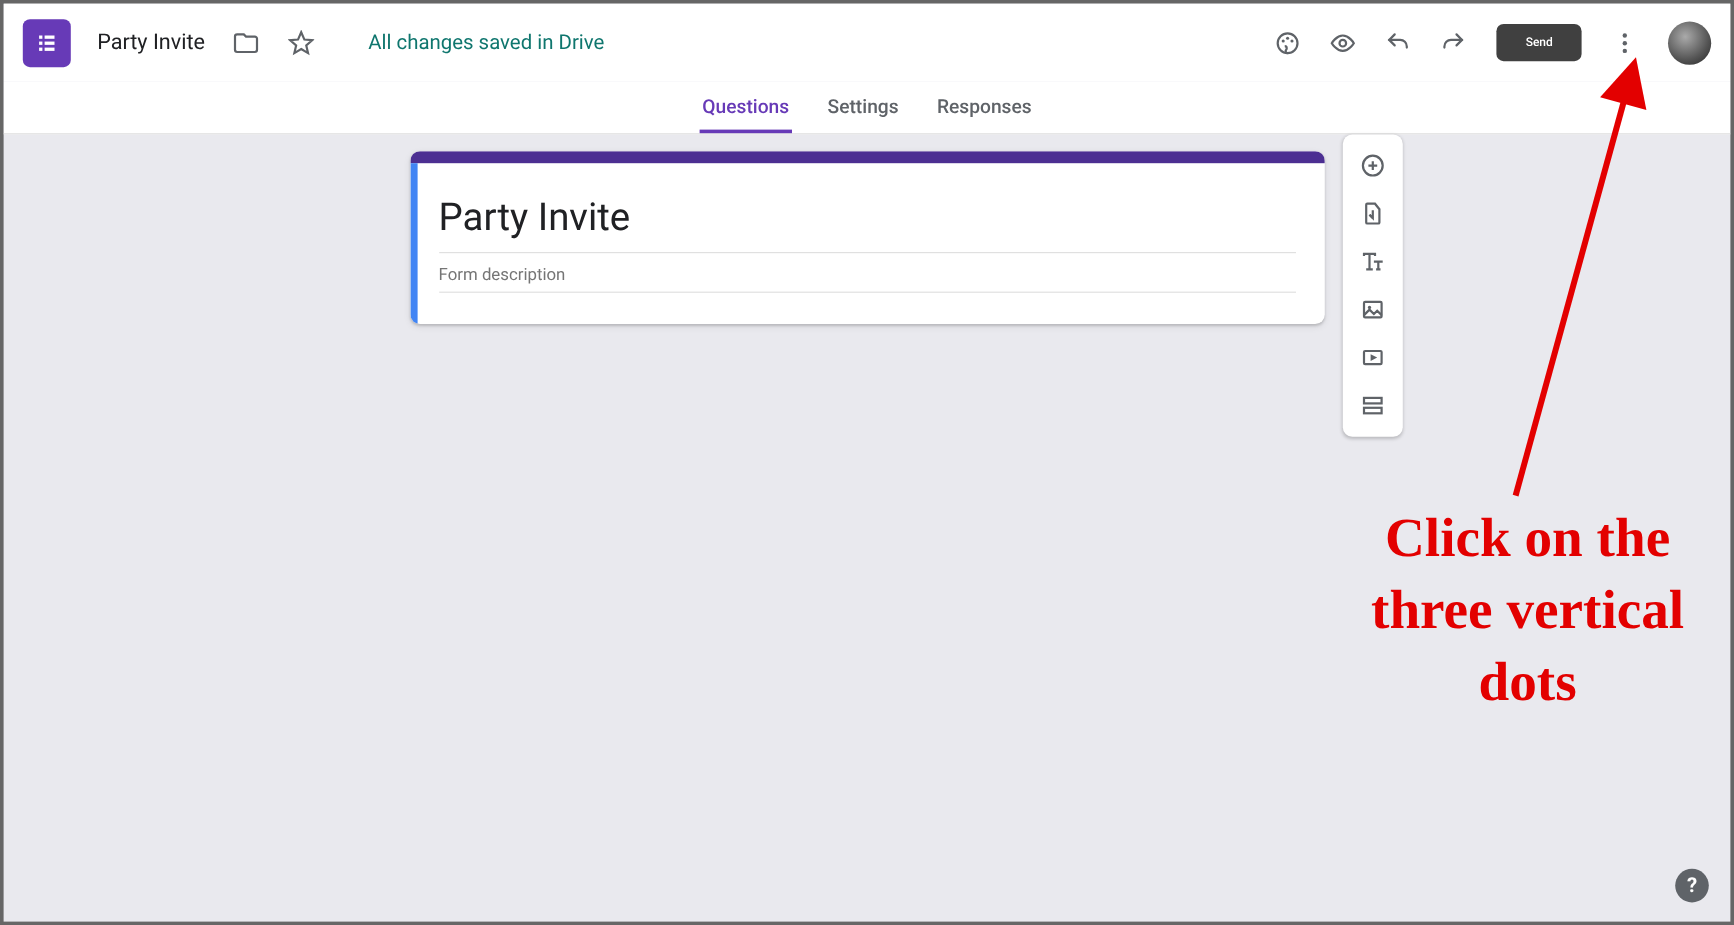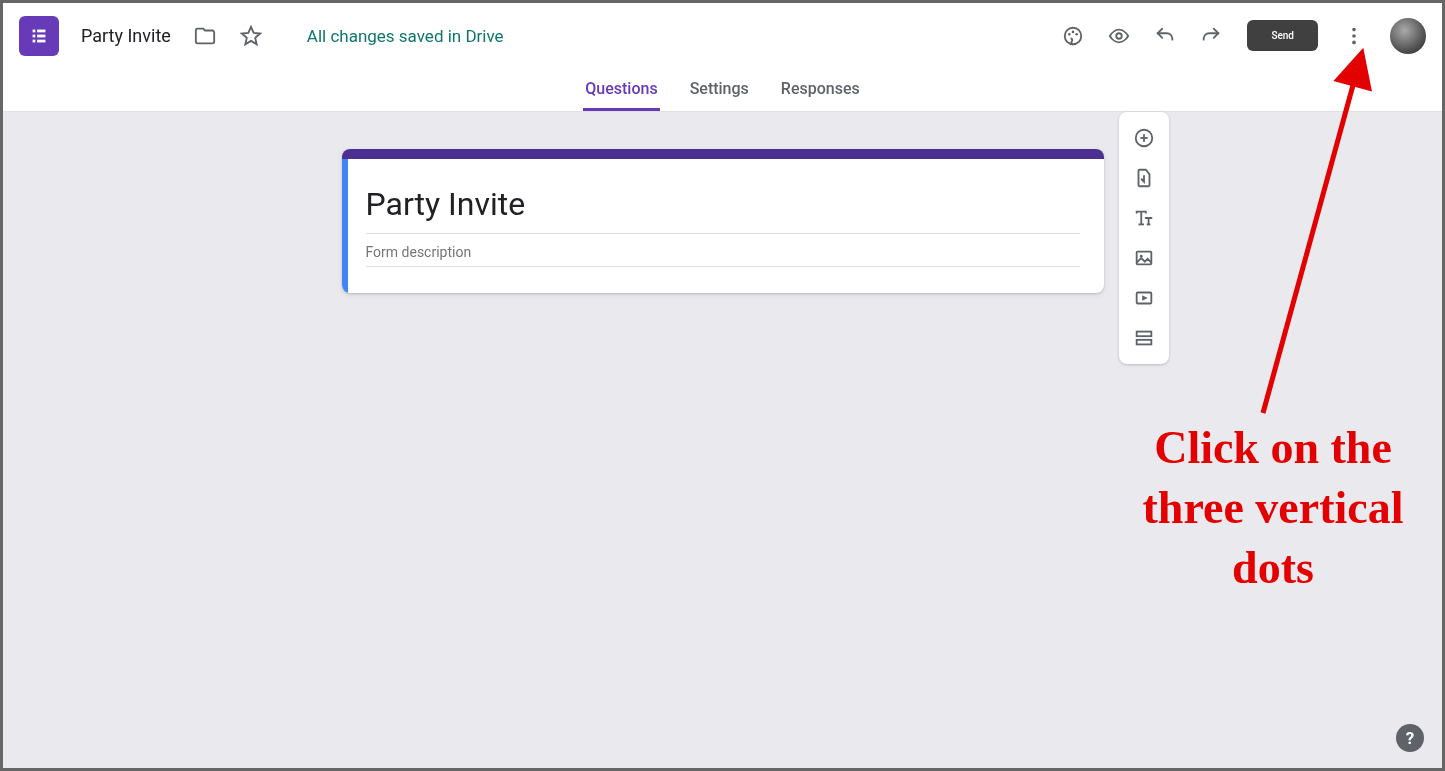"Party Invite Form description" .form-card { margin-top: 23px -> none }
